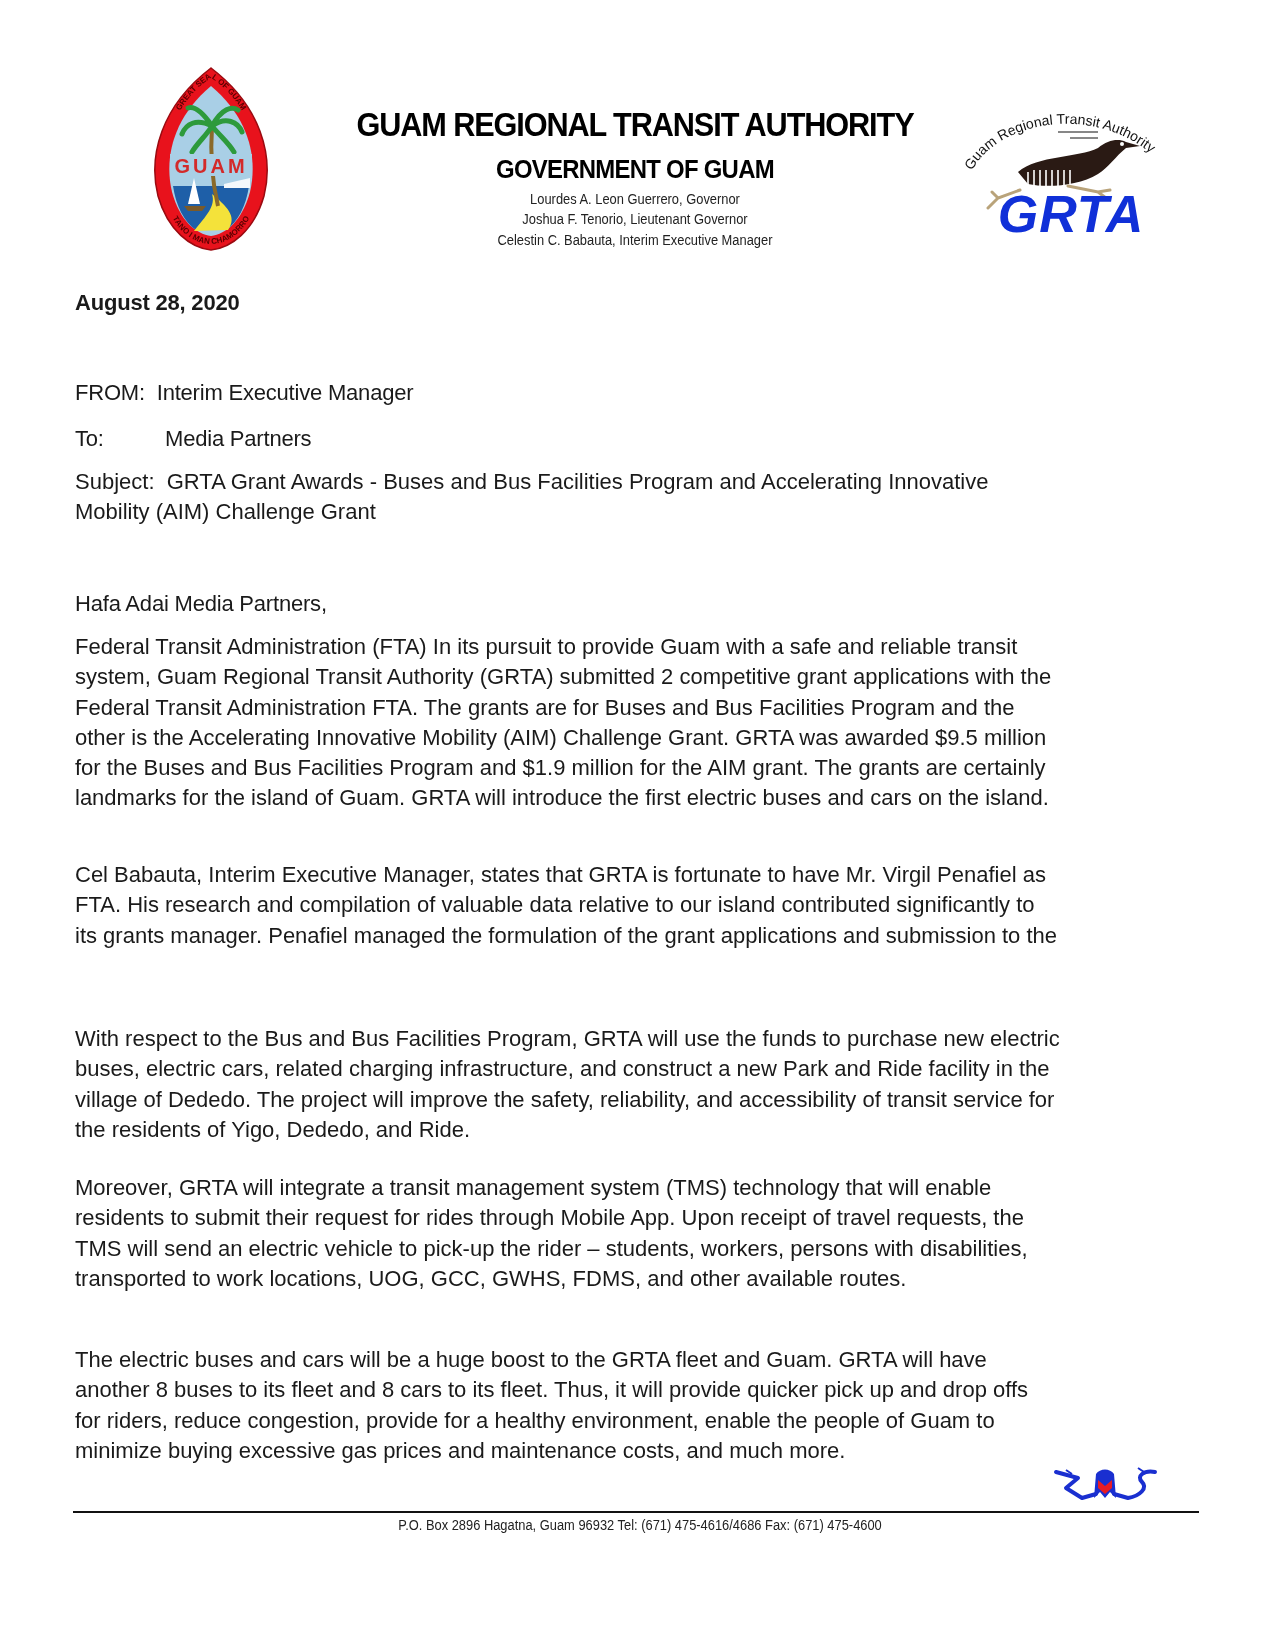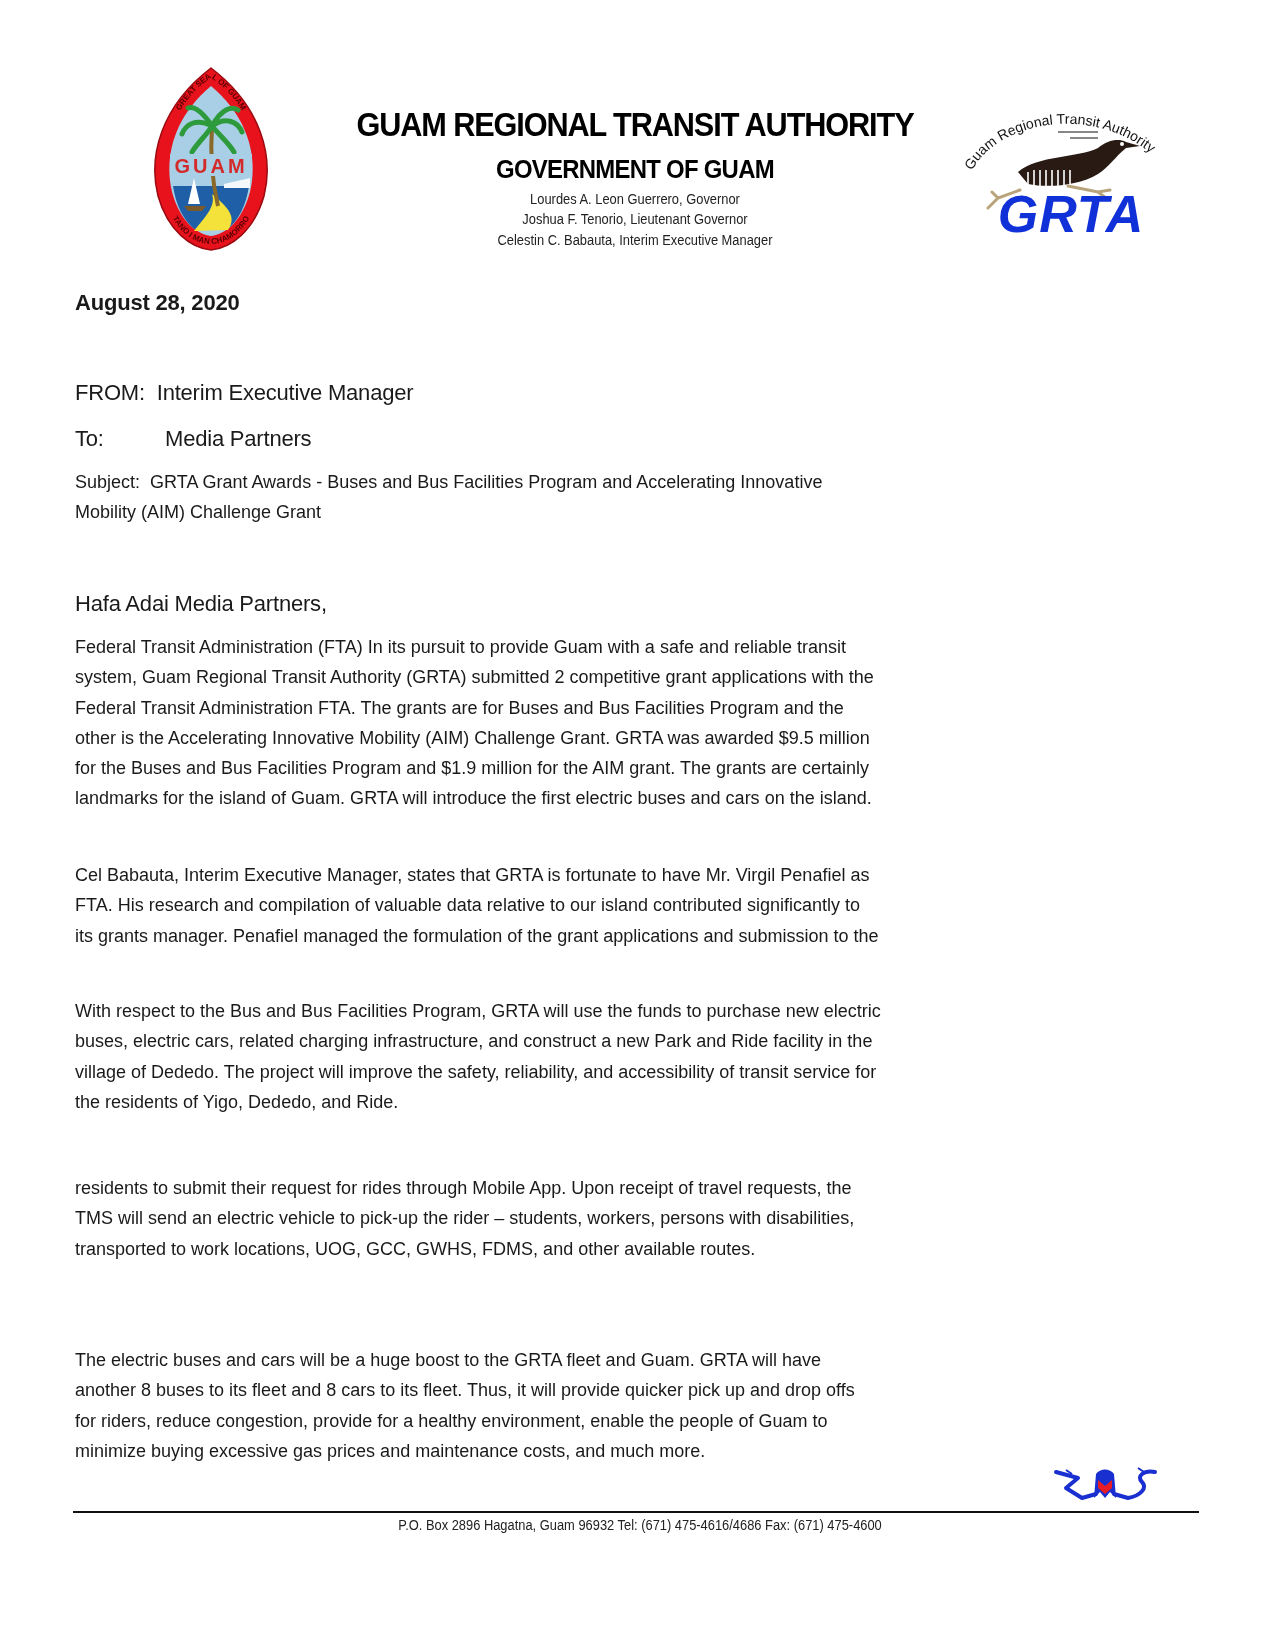"Subject: GRTA Grant Awards -" .para { font-size: 18px -> 22px }
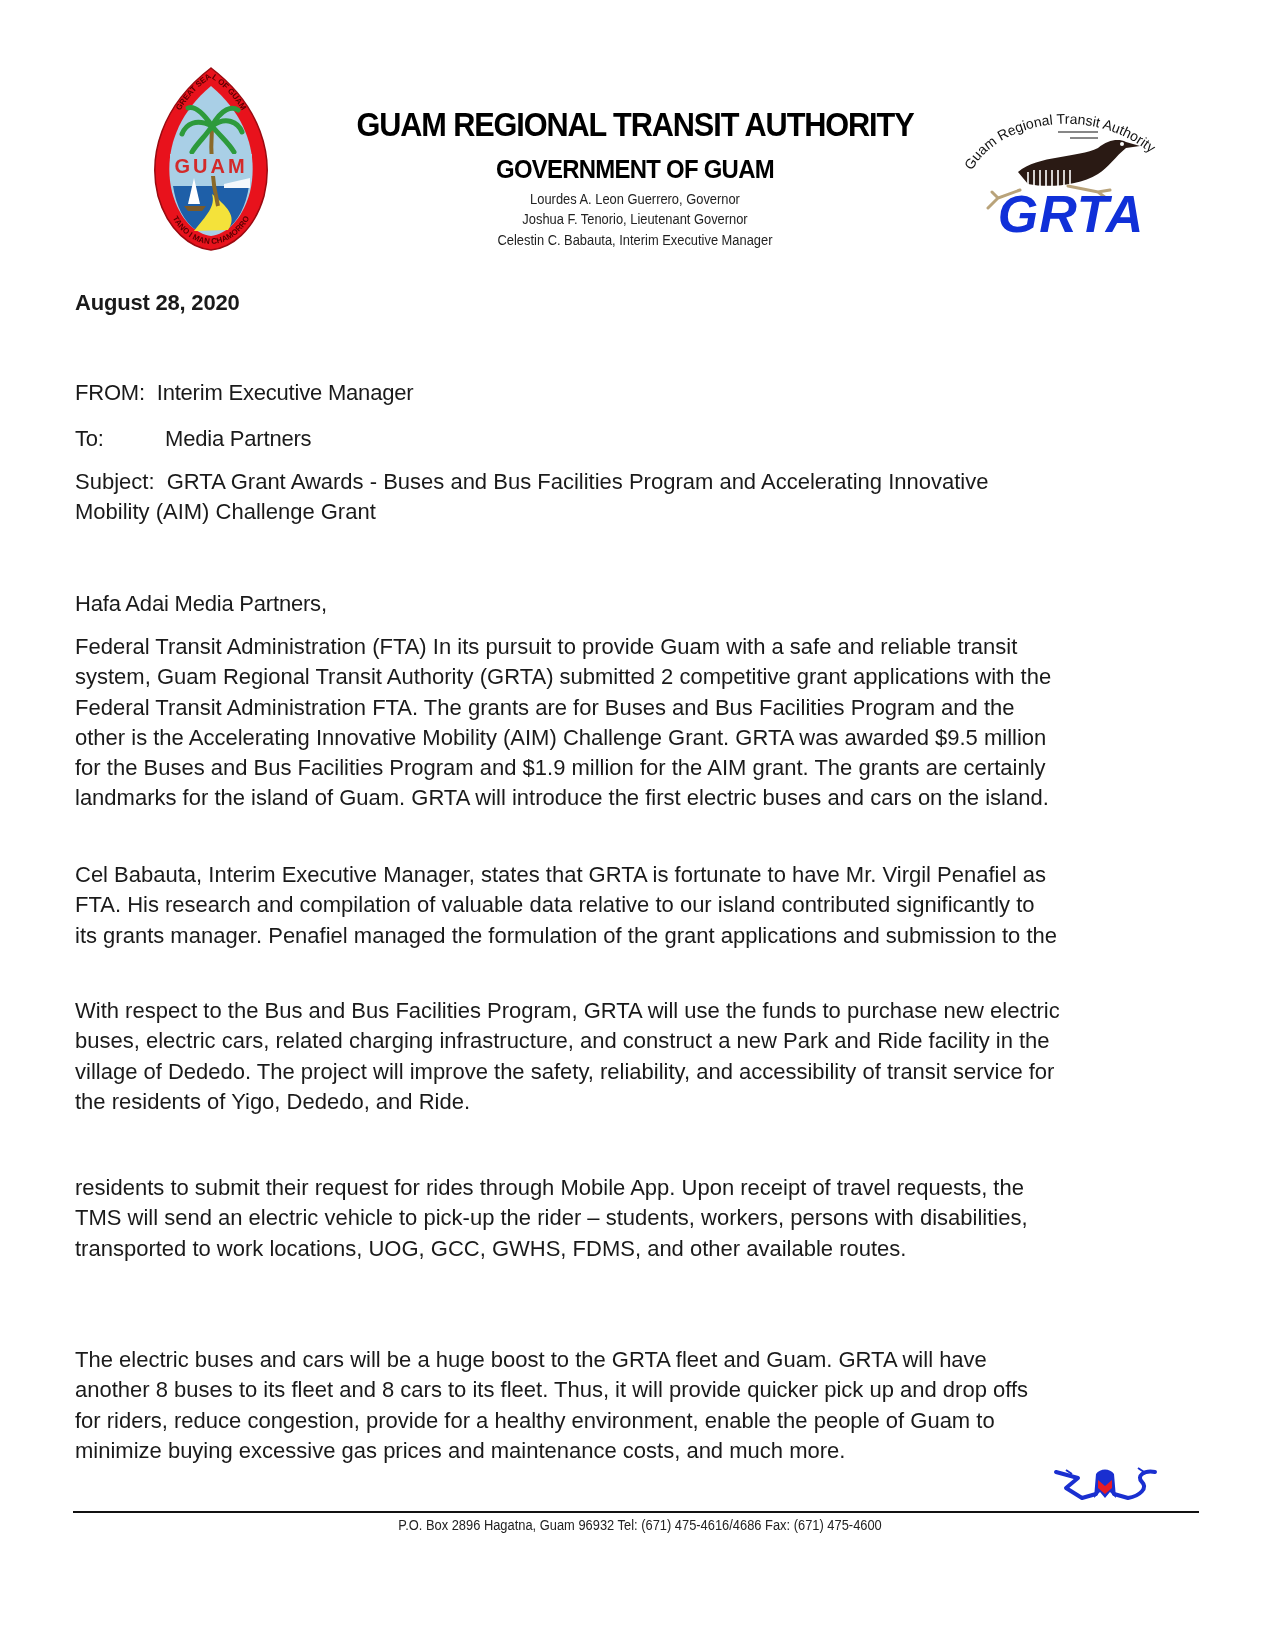"With respect to the Bus" div.abs { top: 996px -> 1024px }
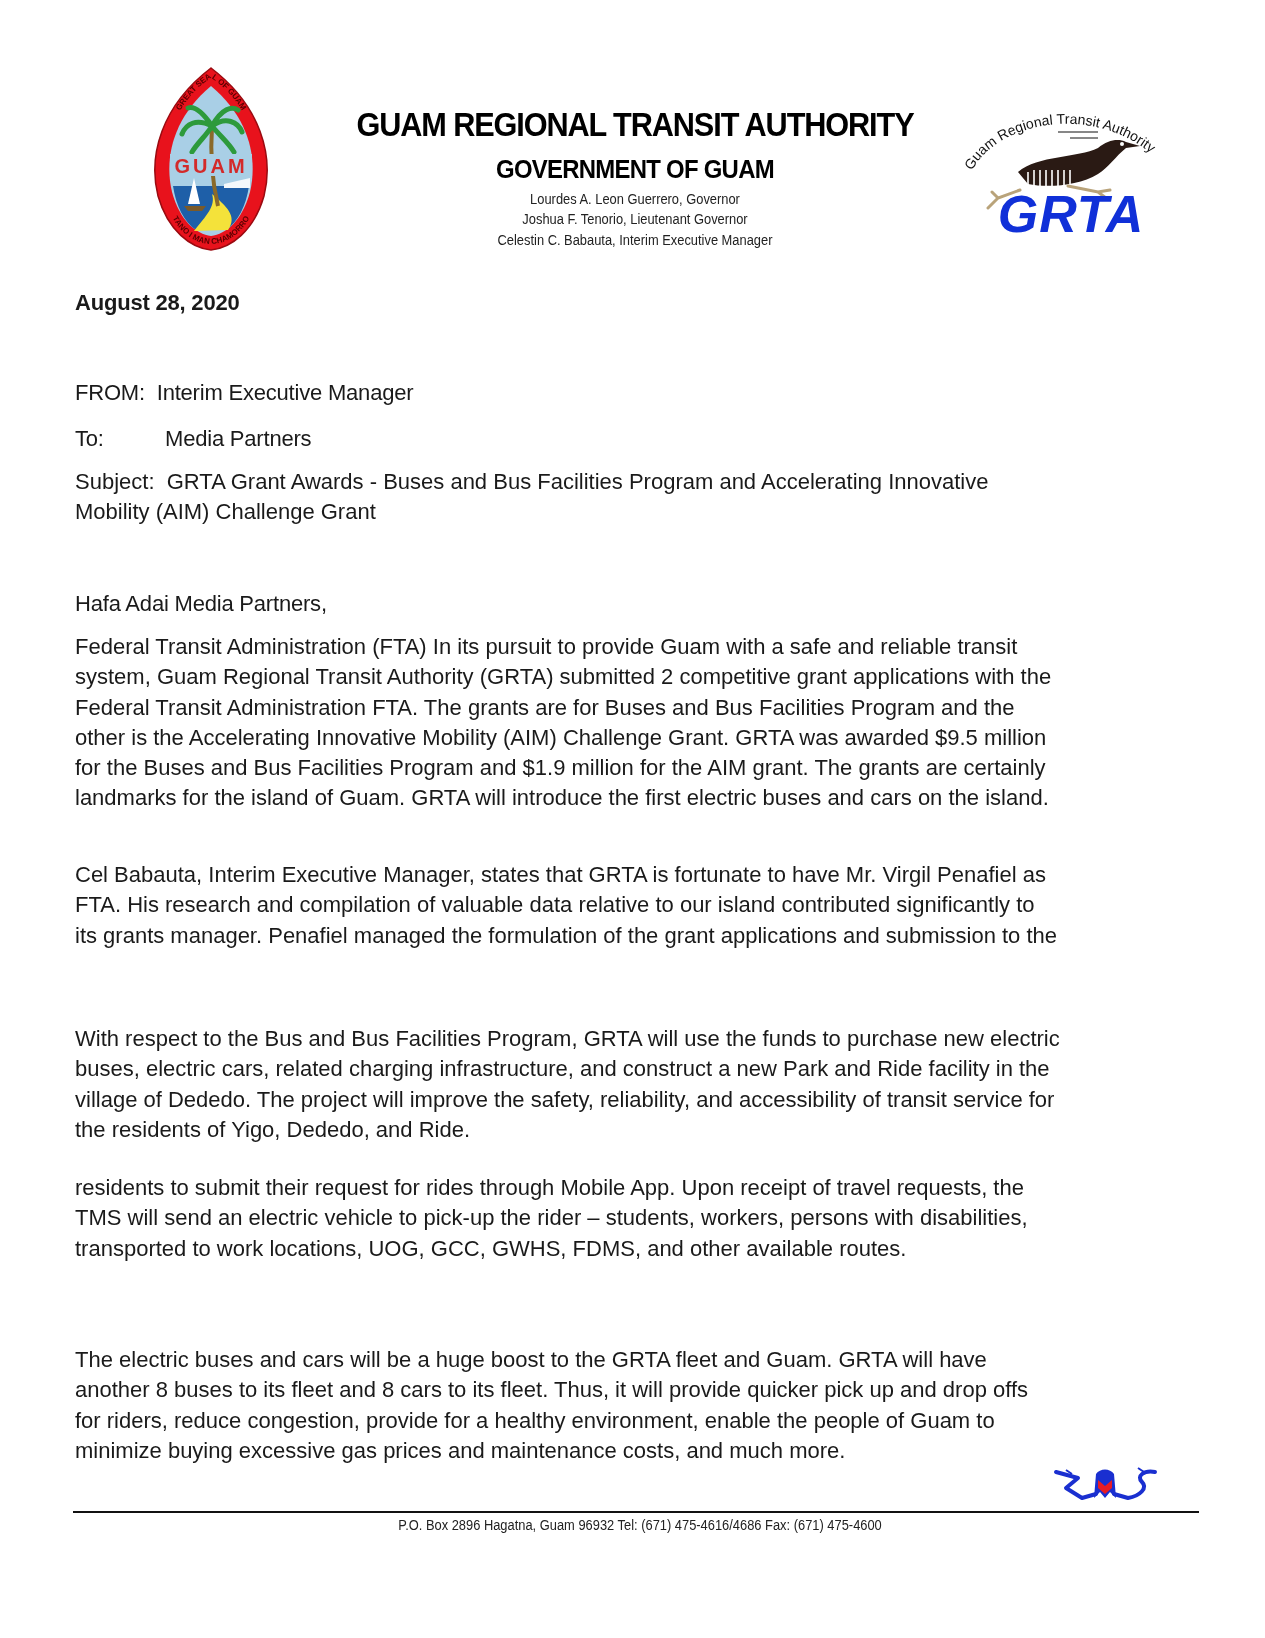"Moreover, GRTA will integrate a" span.ln { html: none -> <span>Moreover, GRTA will integrate a transit management system (TMS) technology that will enable</span> }
